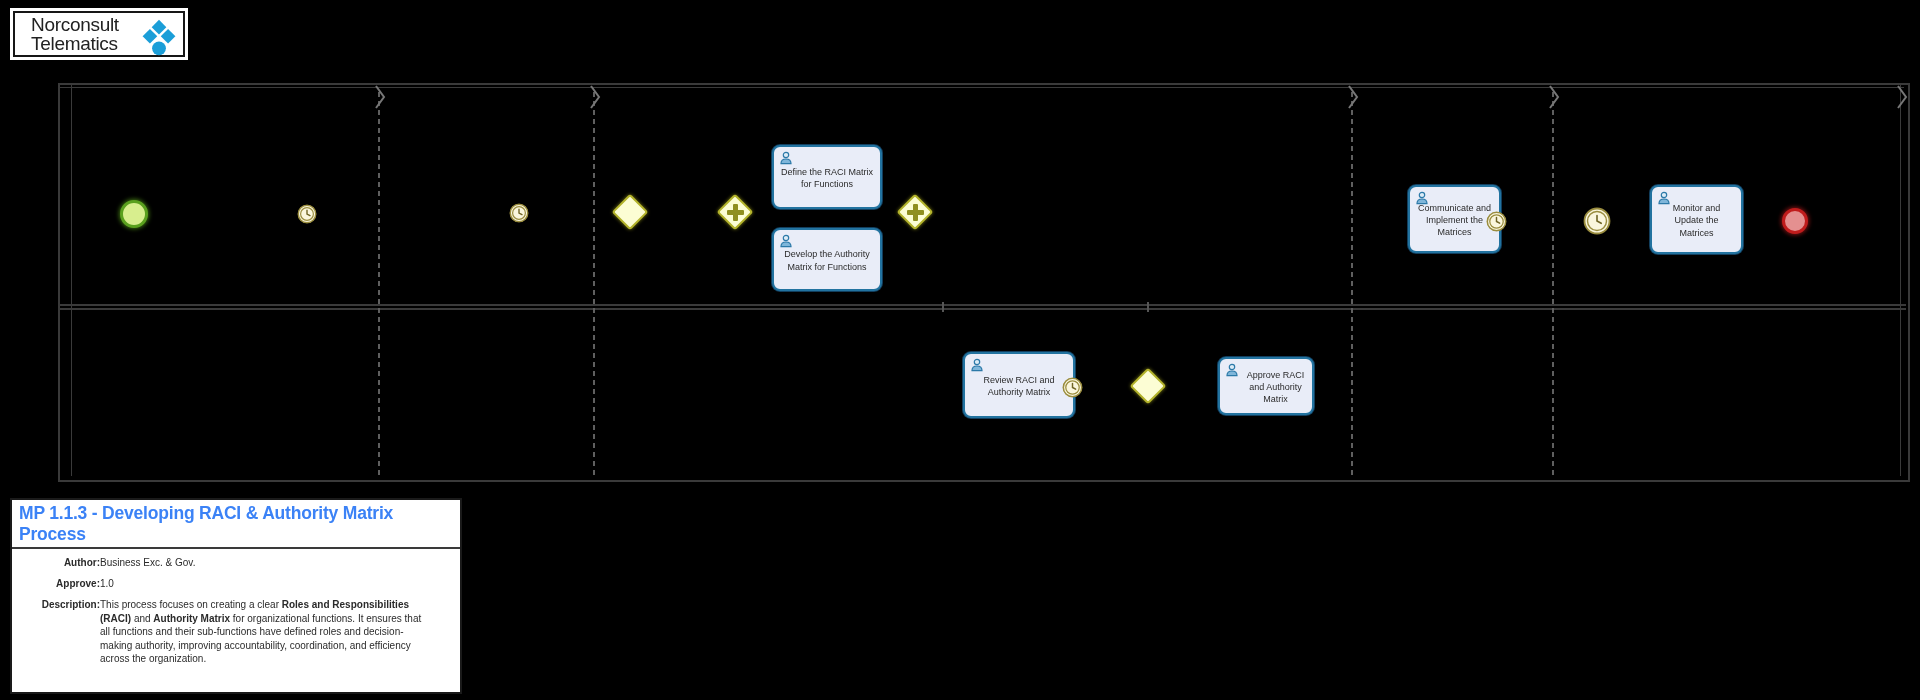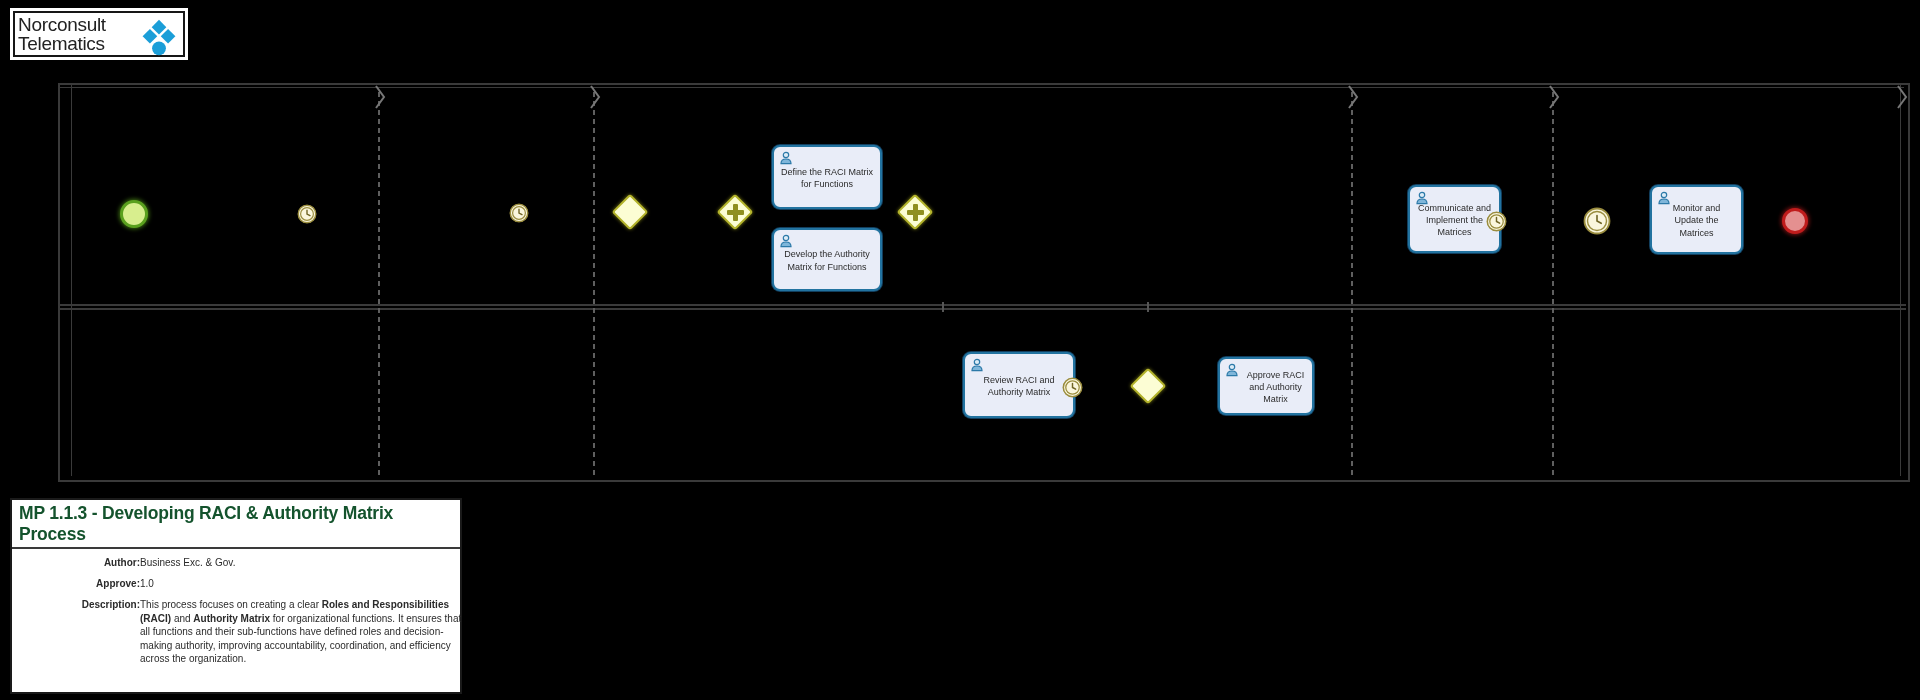"Norconsult" .logo-text { padding-left: 3px -> 16px }
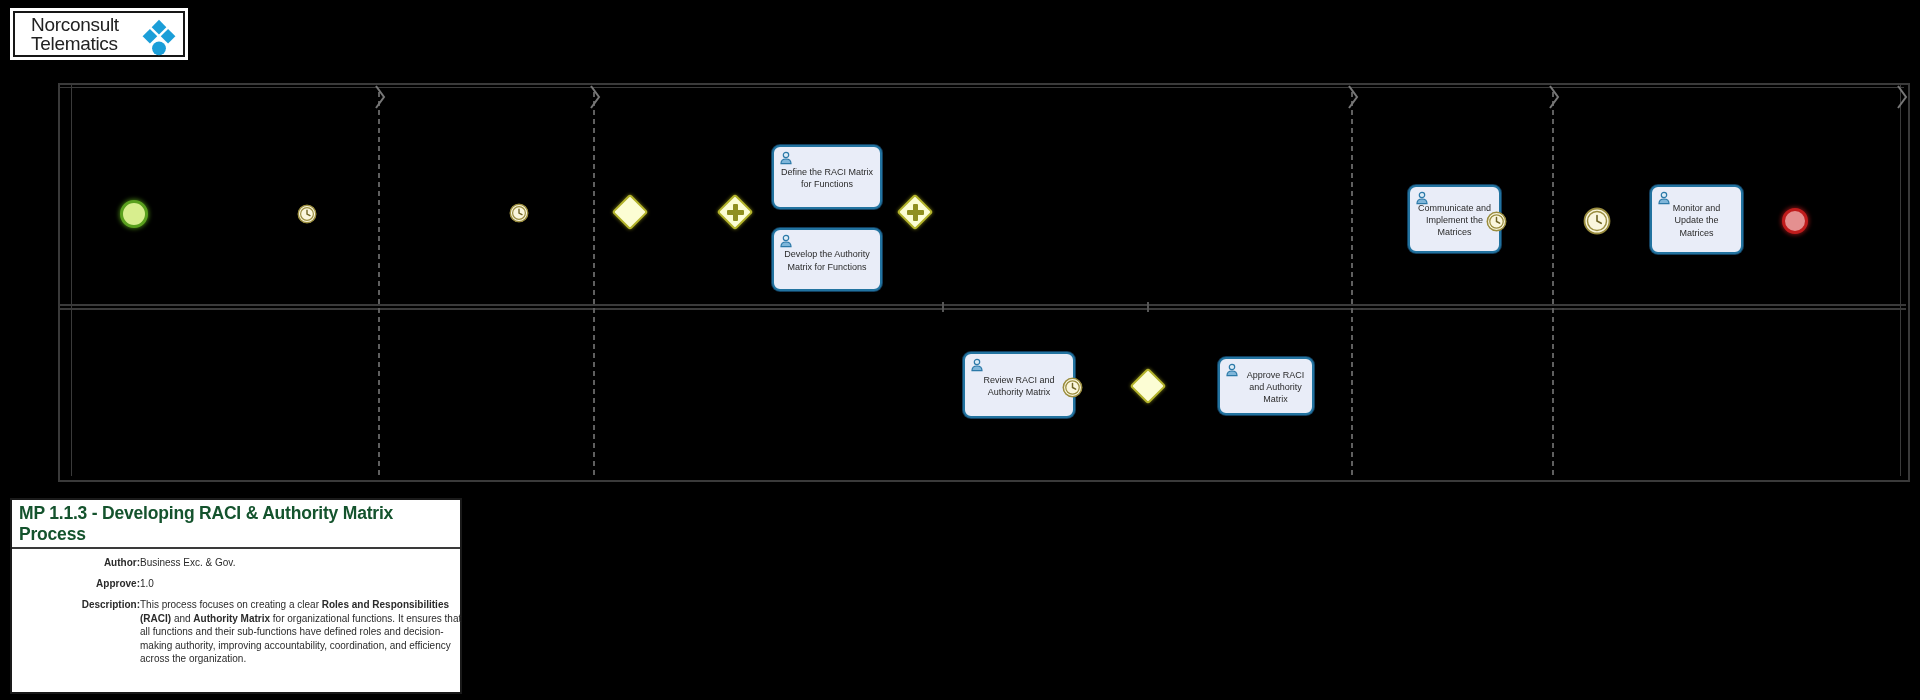"MP 1.1.3 - Developing RACI" .info-title { color: #14532d -> #3b82f6 }
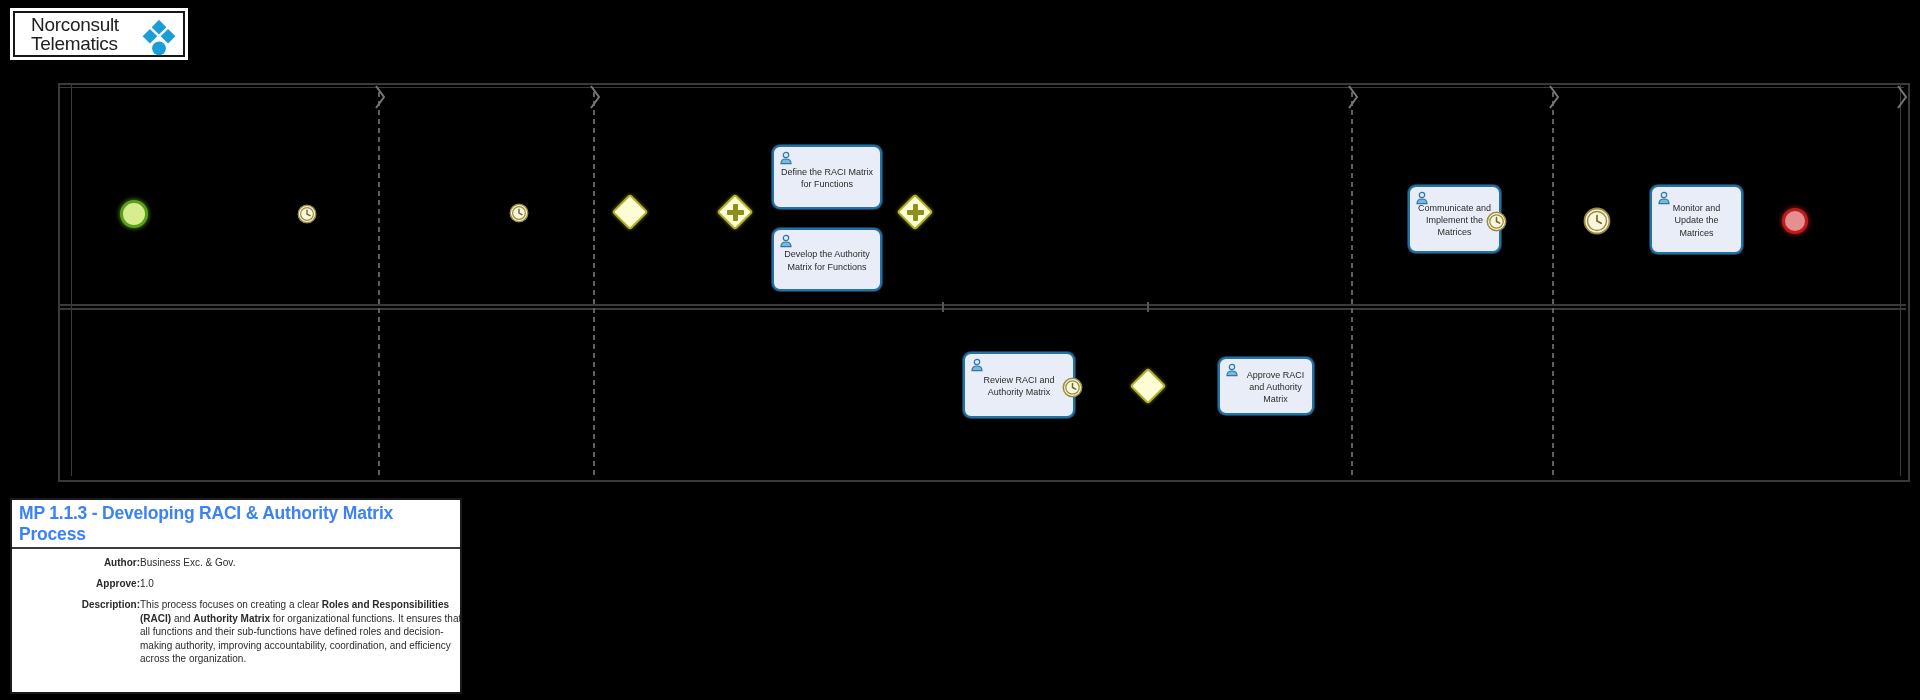"Author:" .fld { padding-left: 40px -> none }
